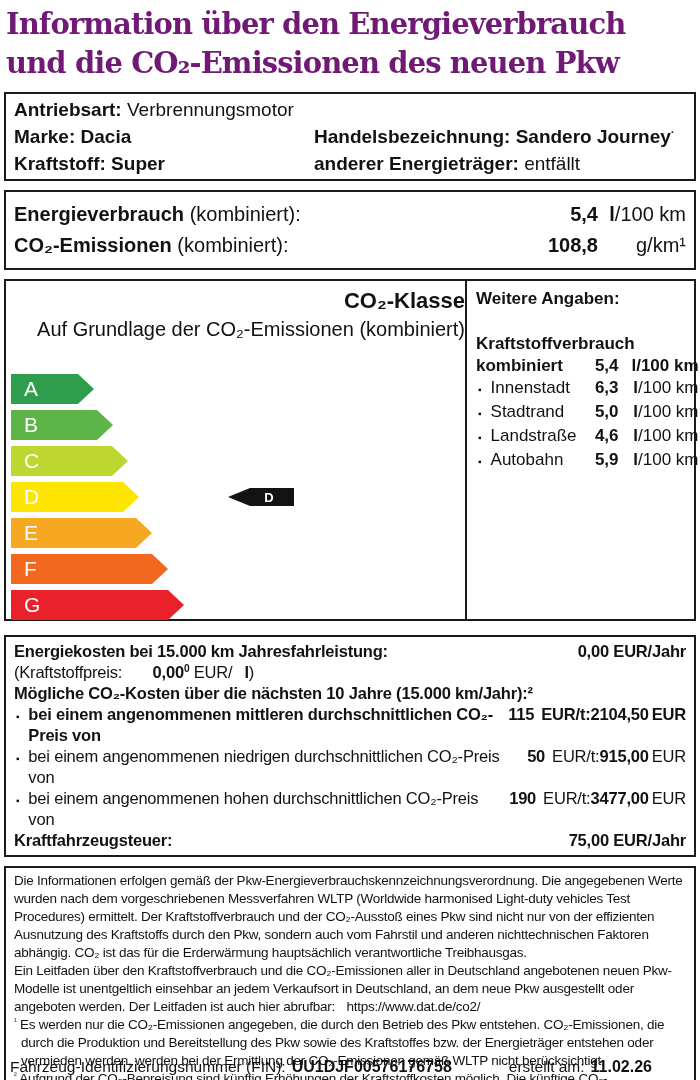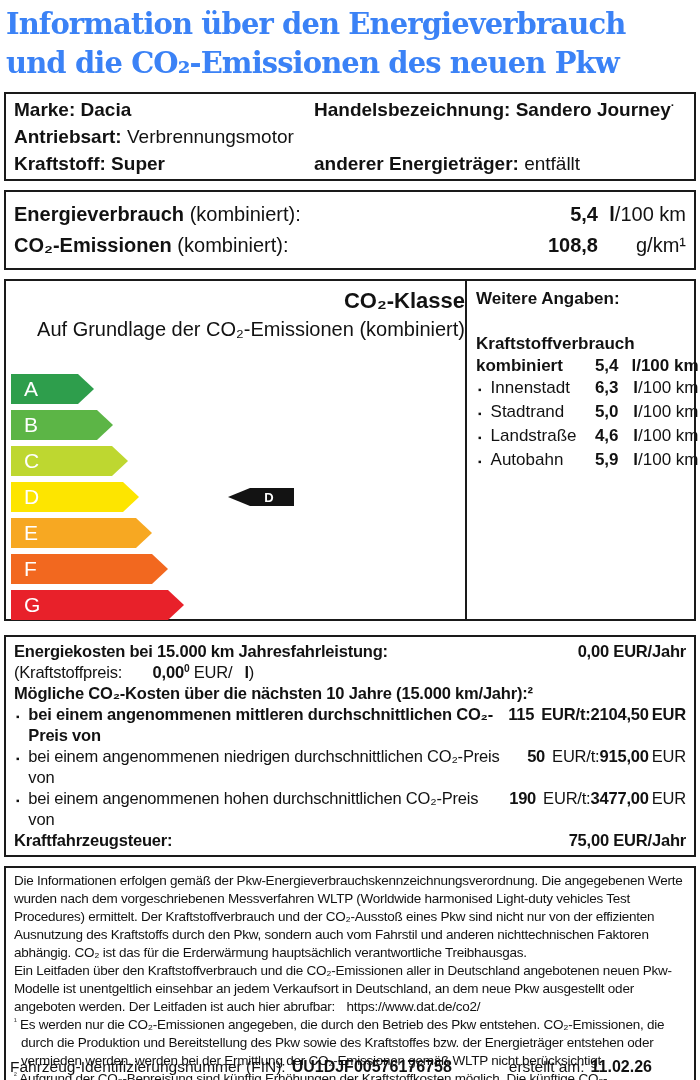"Information über den Energieverbrauch" .title { color: #3b82f6 -> #701a75 }
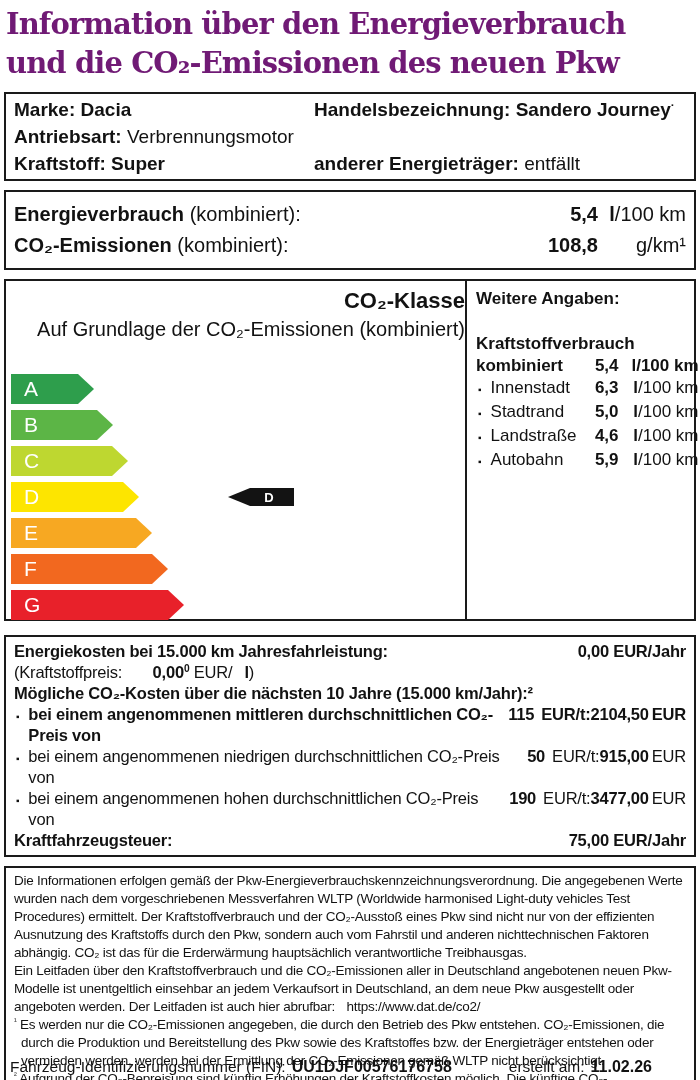"Marke: Dacia" div.row { order: before "Antriebsart: Verbrennungsmotor" -> after "Antriebsart: Verbrennungsmotor" }
